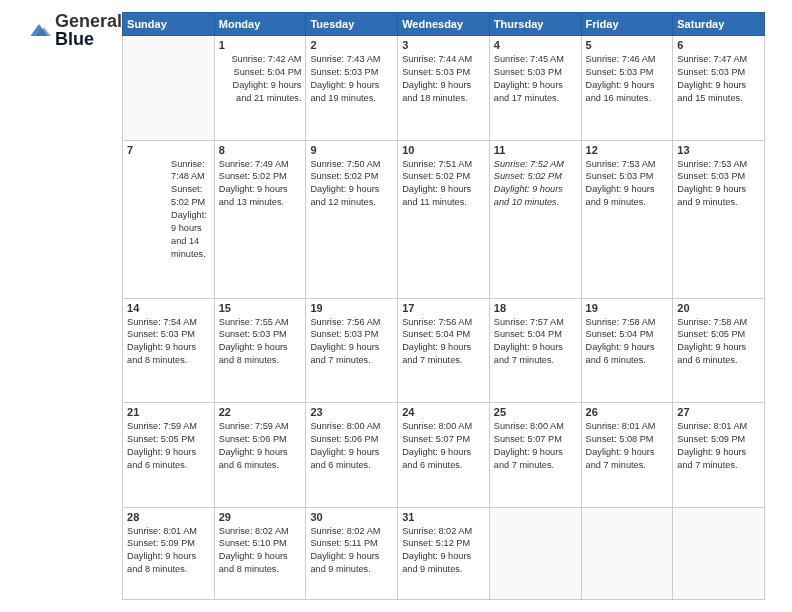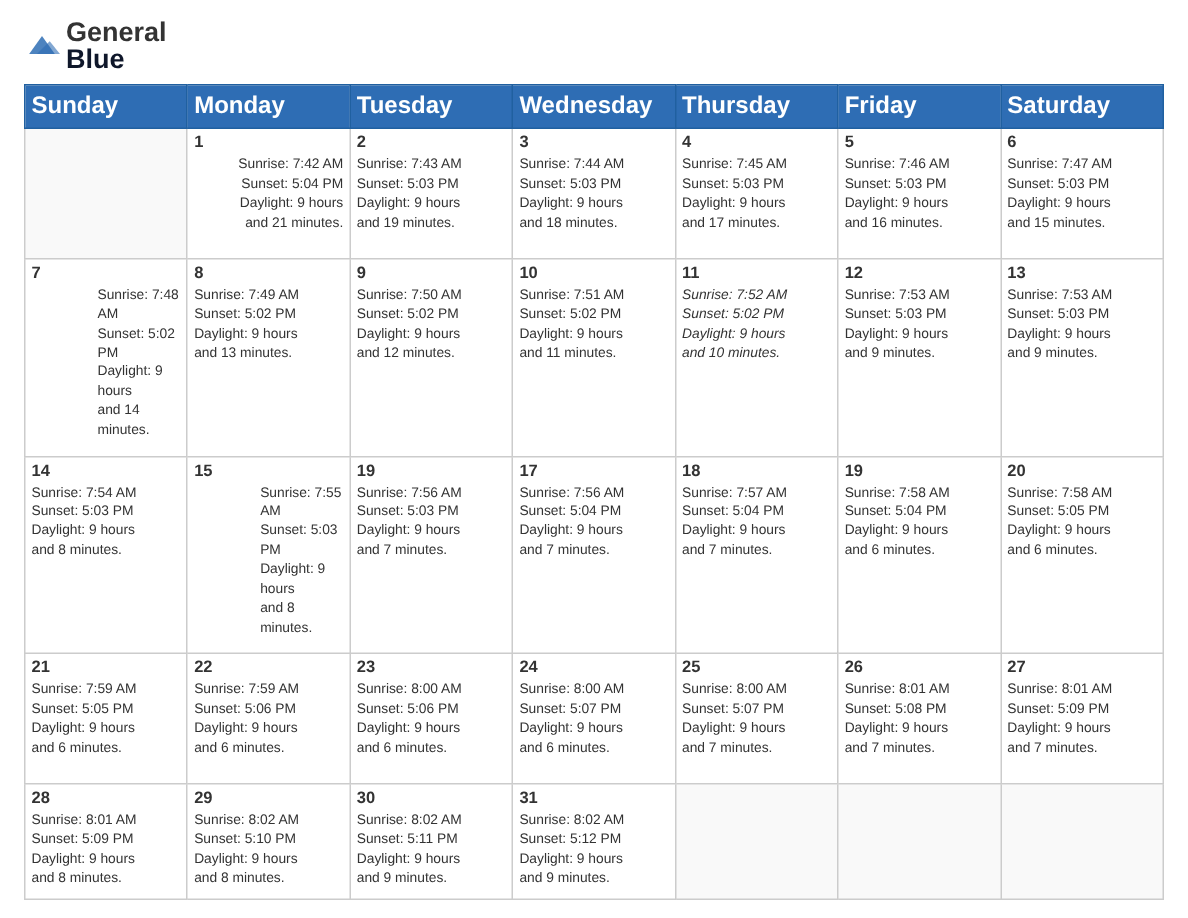"General" .page { flex-direction: column -> row; padding: 12px 16px -> 12px 27px }
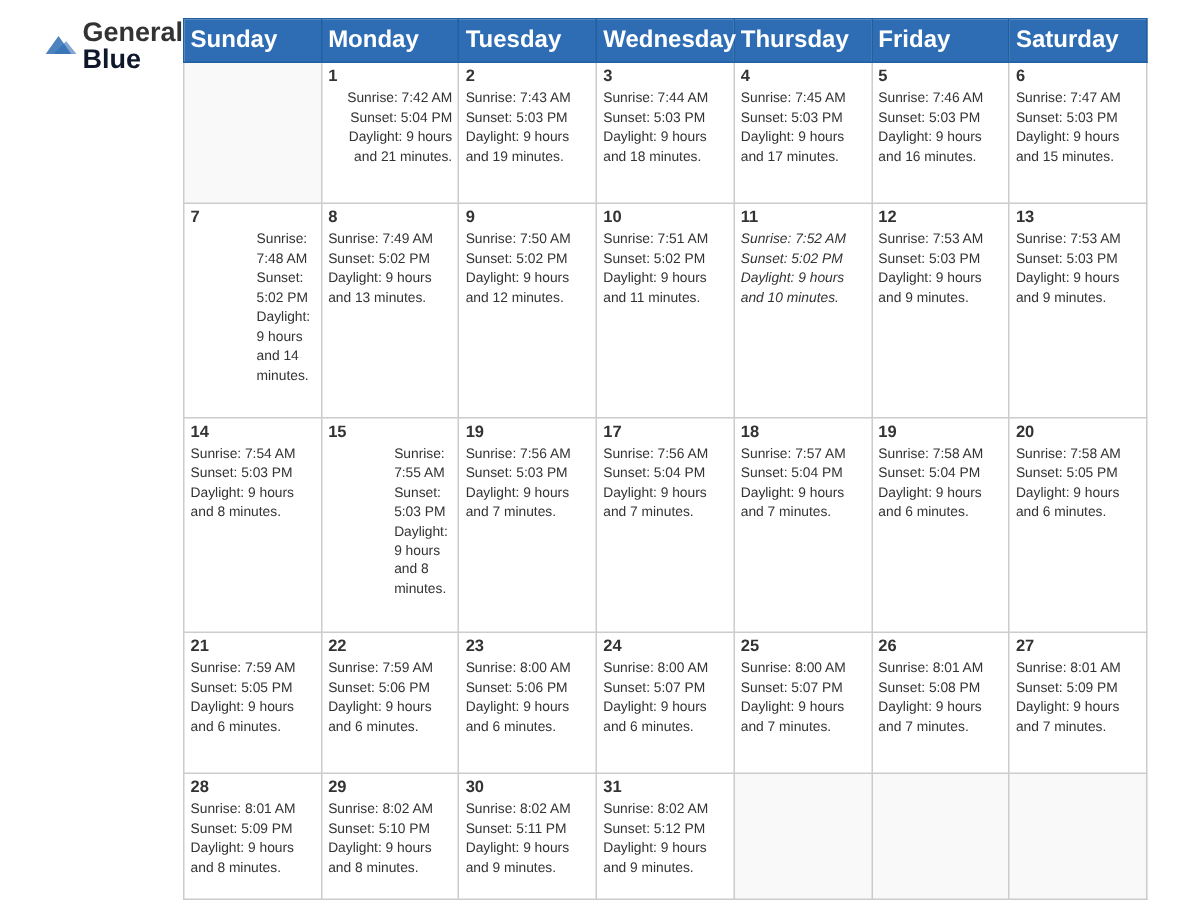"Sunday" .calendar th { font-size: 16px -> 11px }
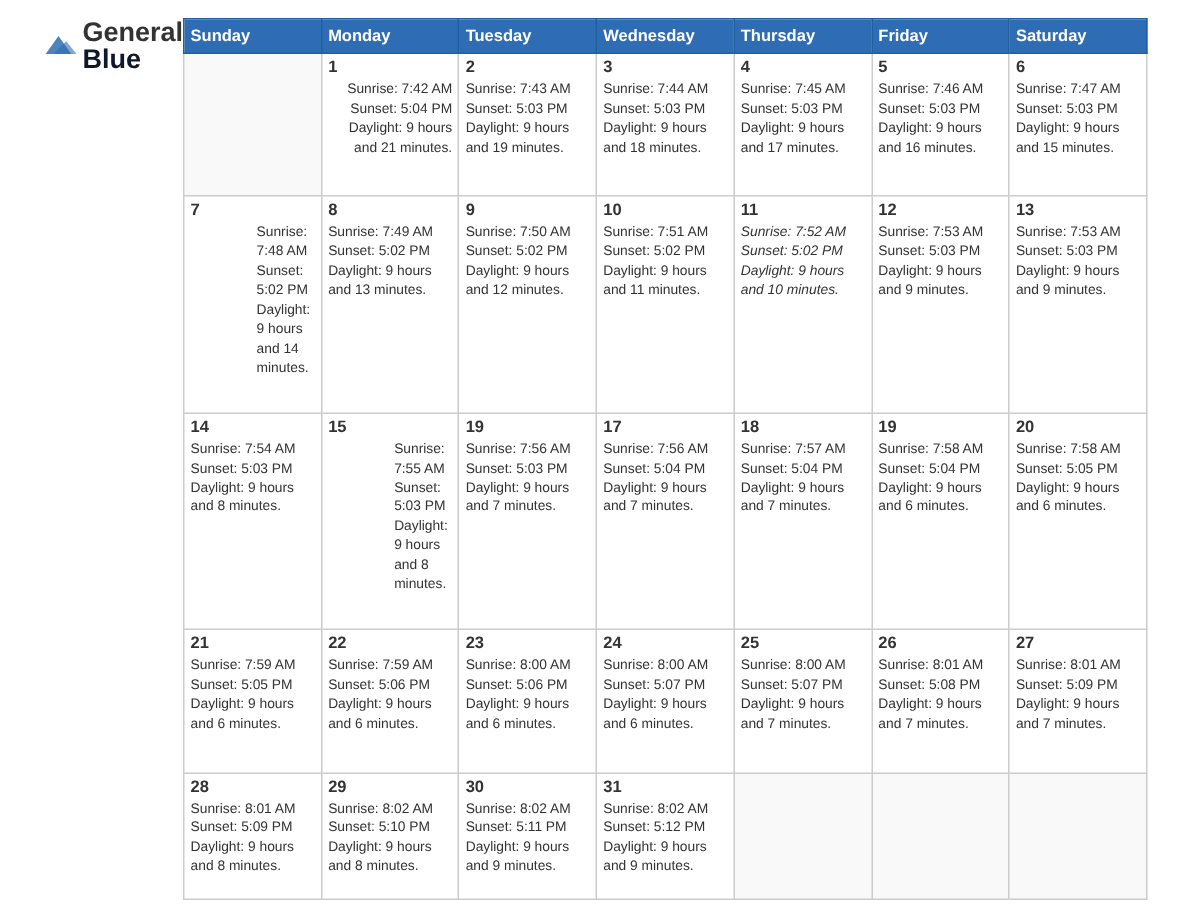"Sunrise: 7:55 AM" div.day-info { margin-left: 44px -> none }
